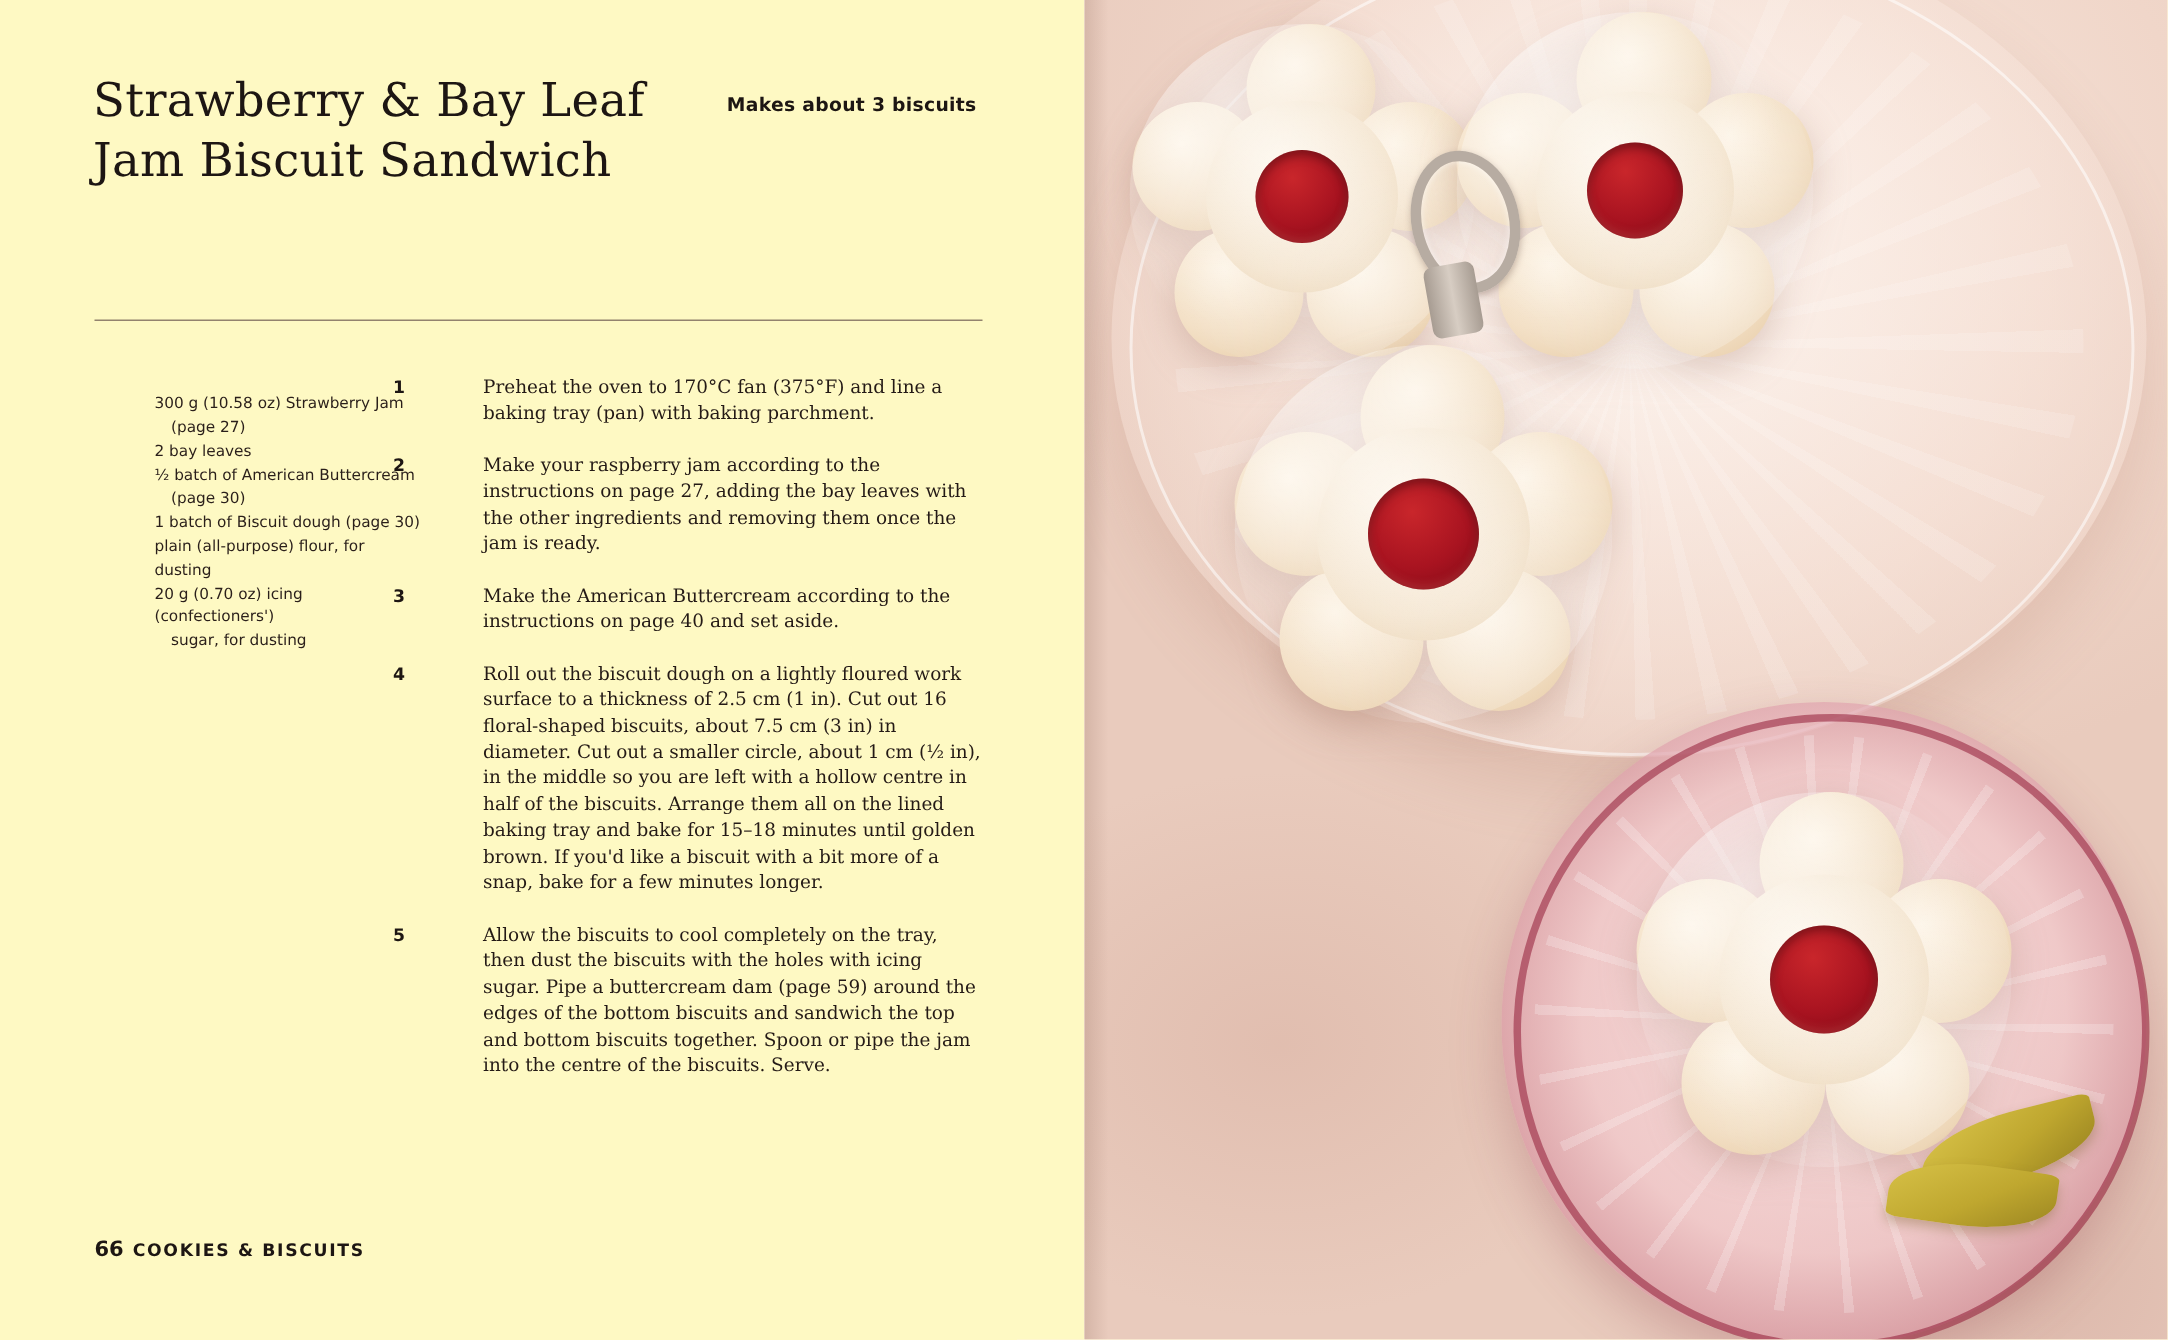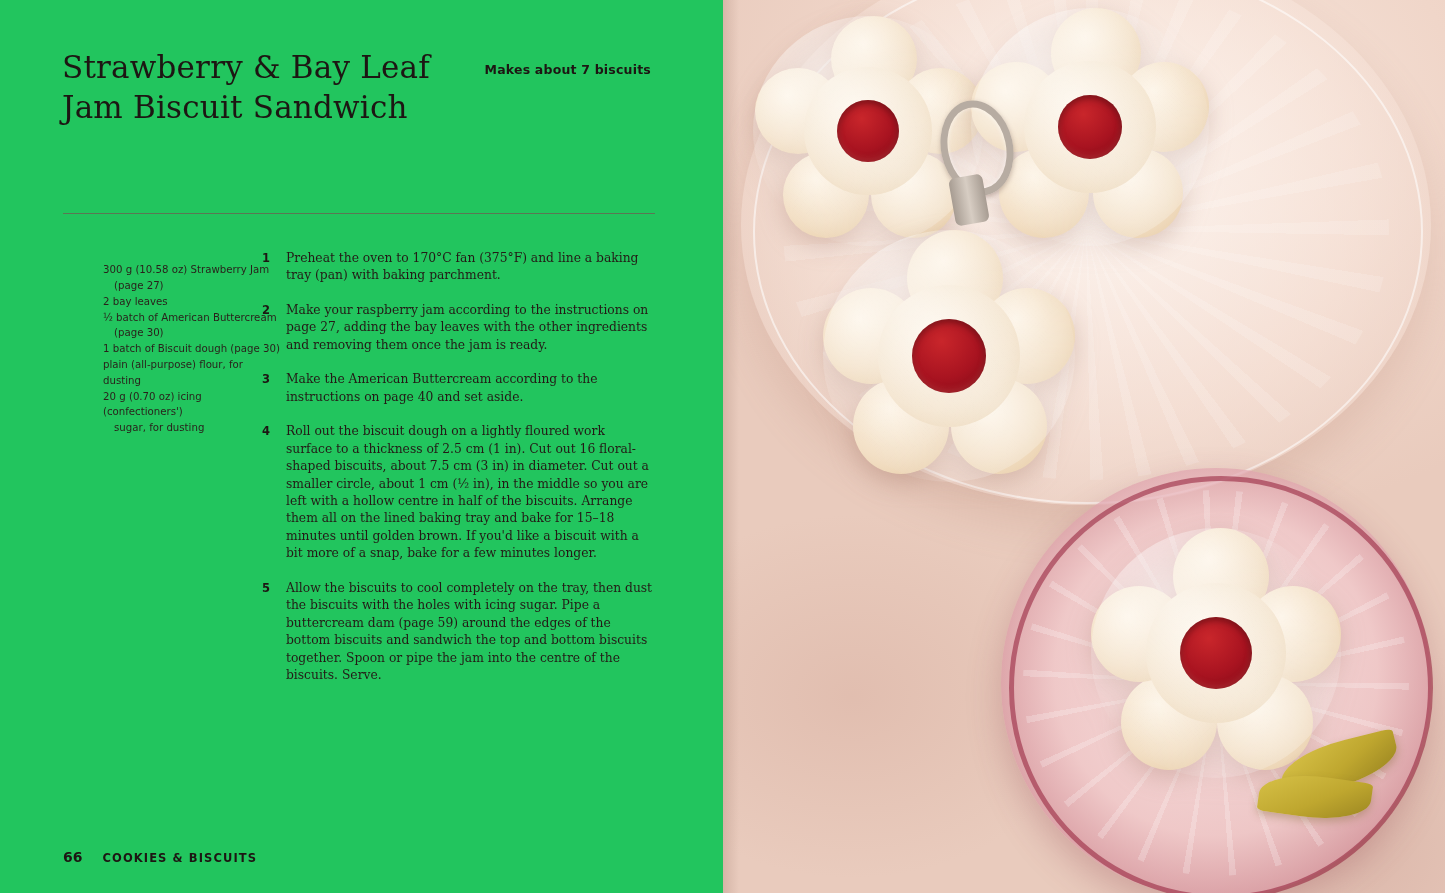"Strawberry & Bay Leaf" .left-page { background: #22c55e -> #fef9c3 }
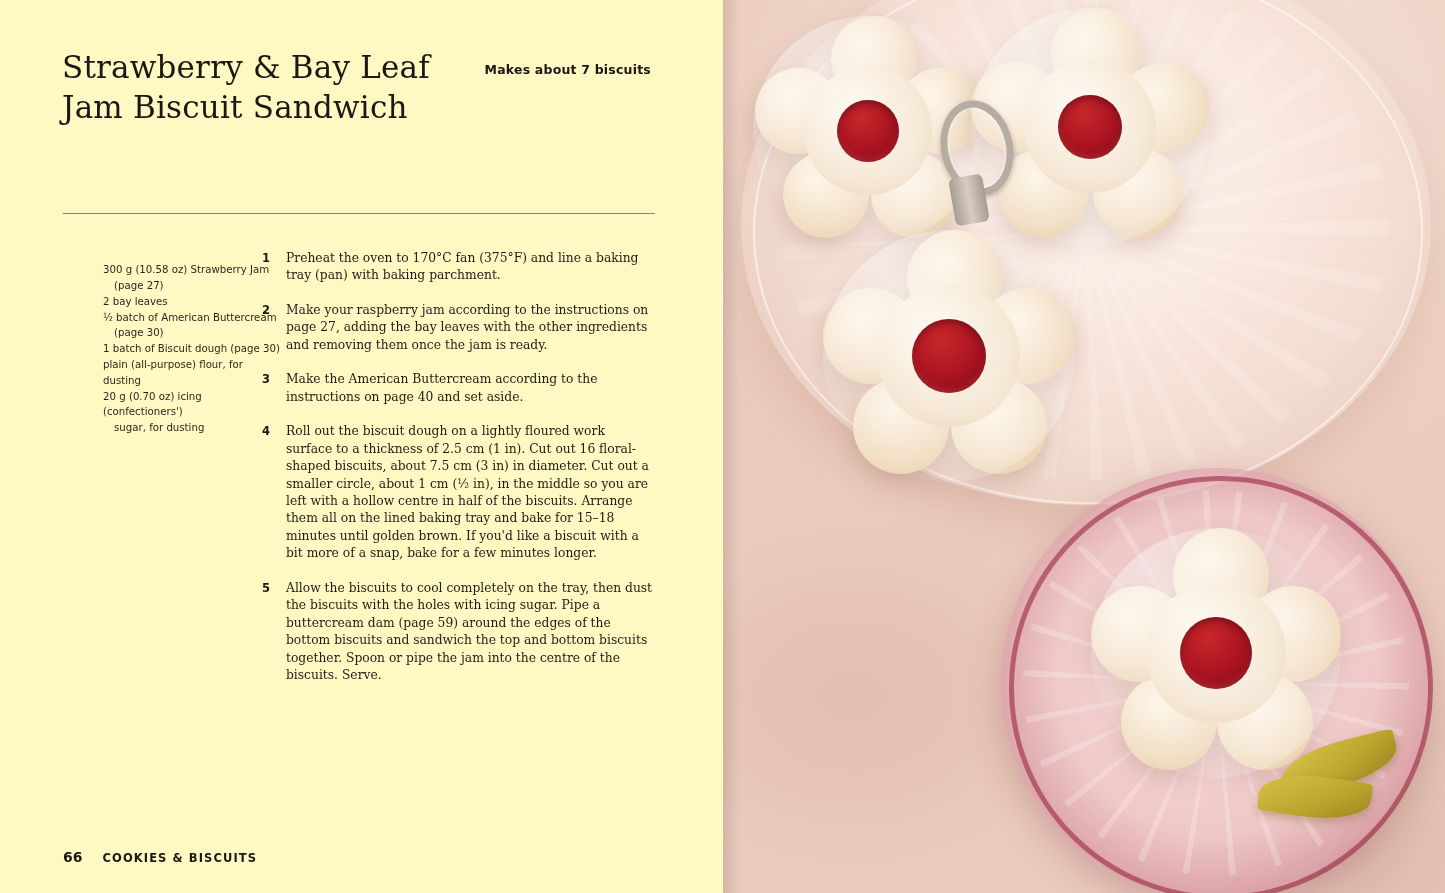"Makes about 7 biscuits" div.makes-note { text: 7 -> 3 }
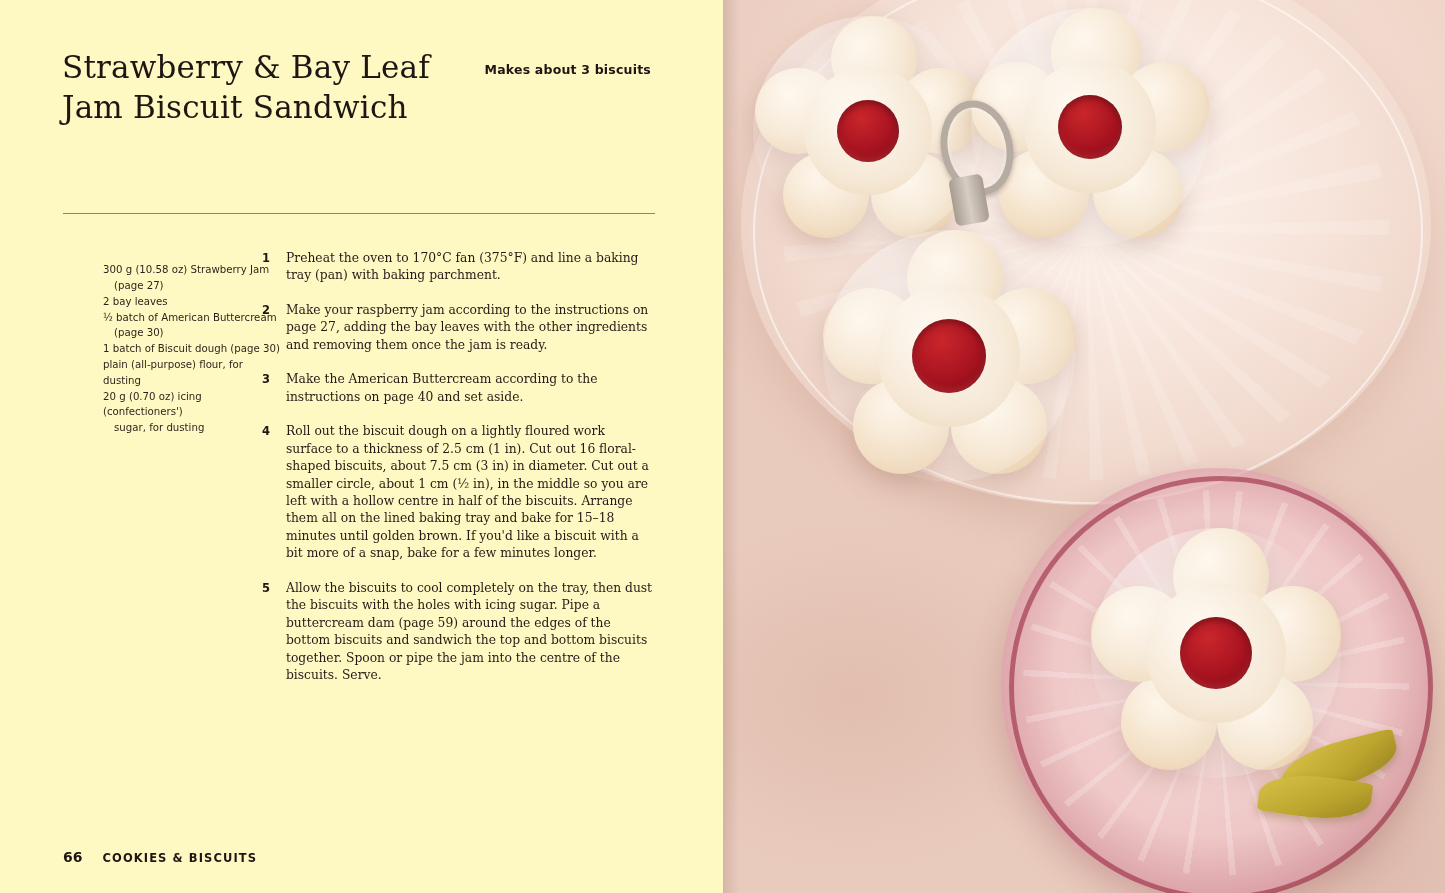"Preheat the oven to 170°C" .step-text { margin-left: none -> 36px }
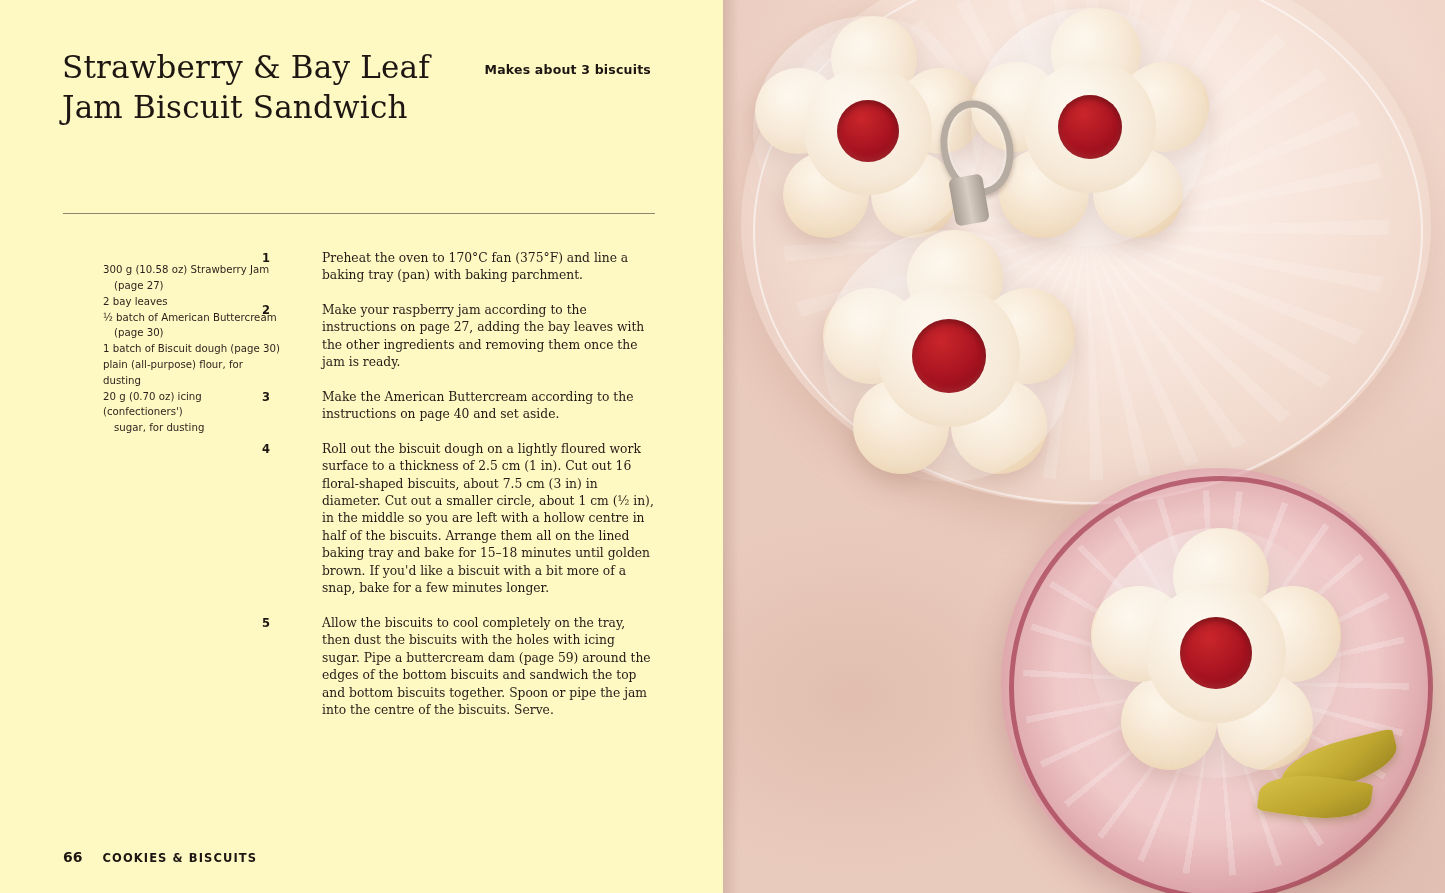"66" .footer { bottom: 28px -> 52px; gap: 20px -> 6px }
